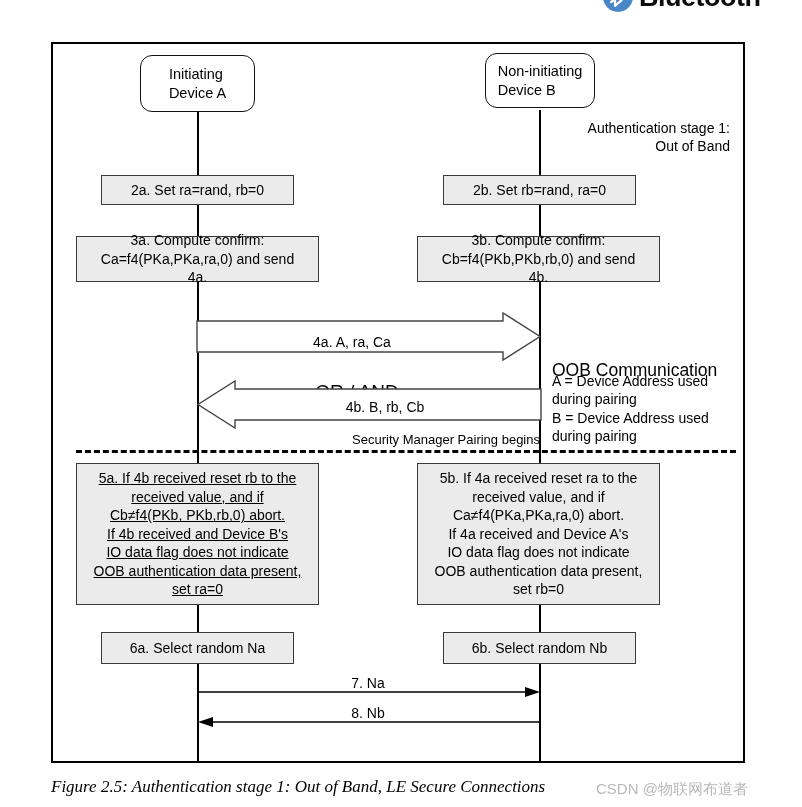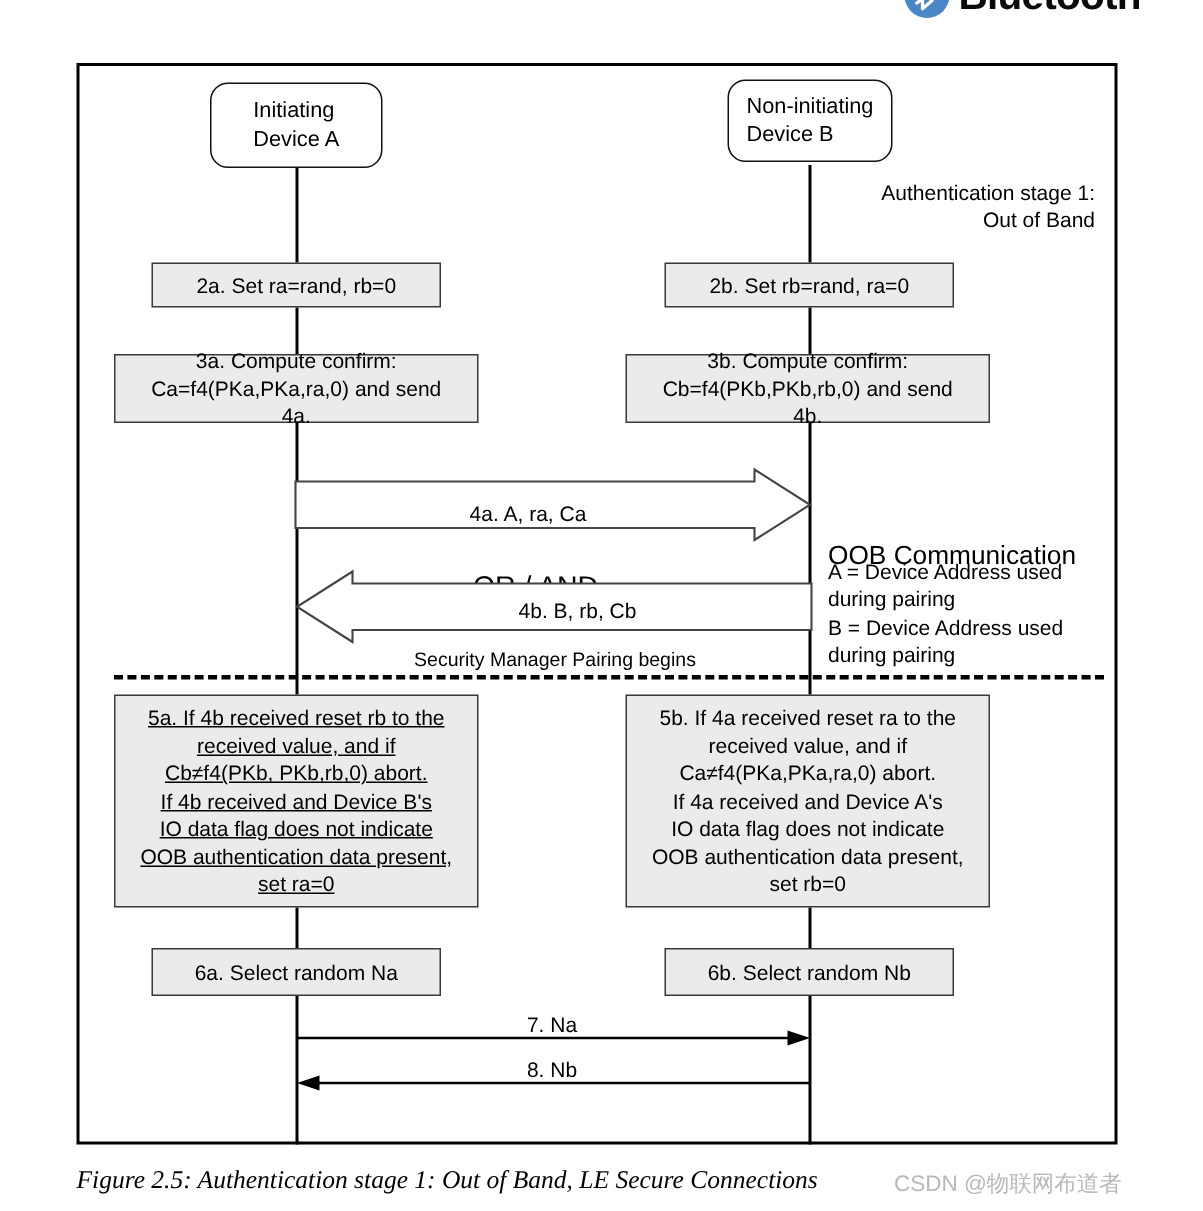"Security Manager Pairing begins" div.sm-label { text-align: none -> right }
